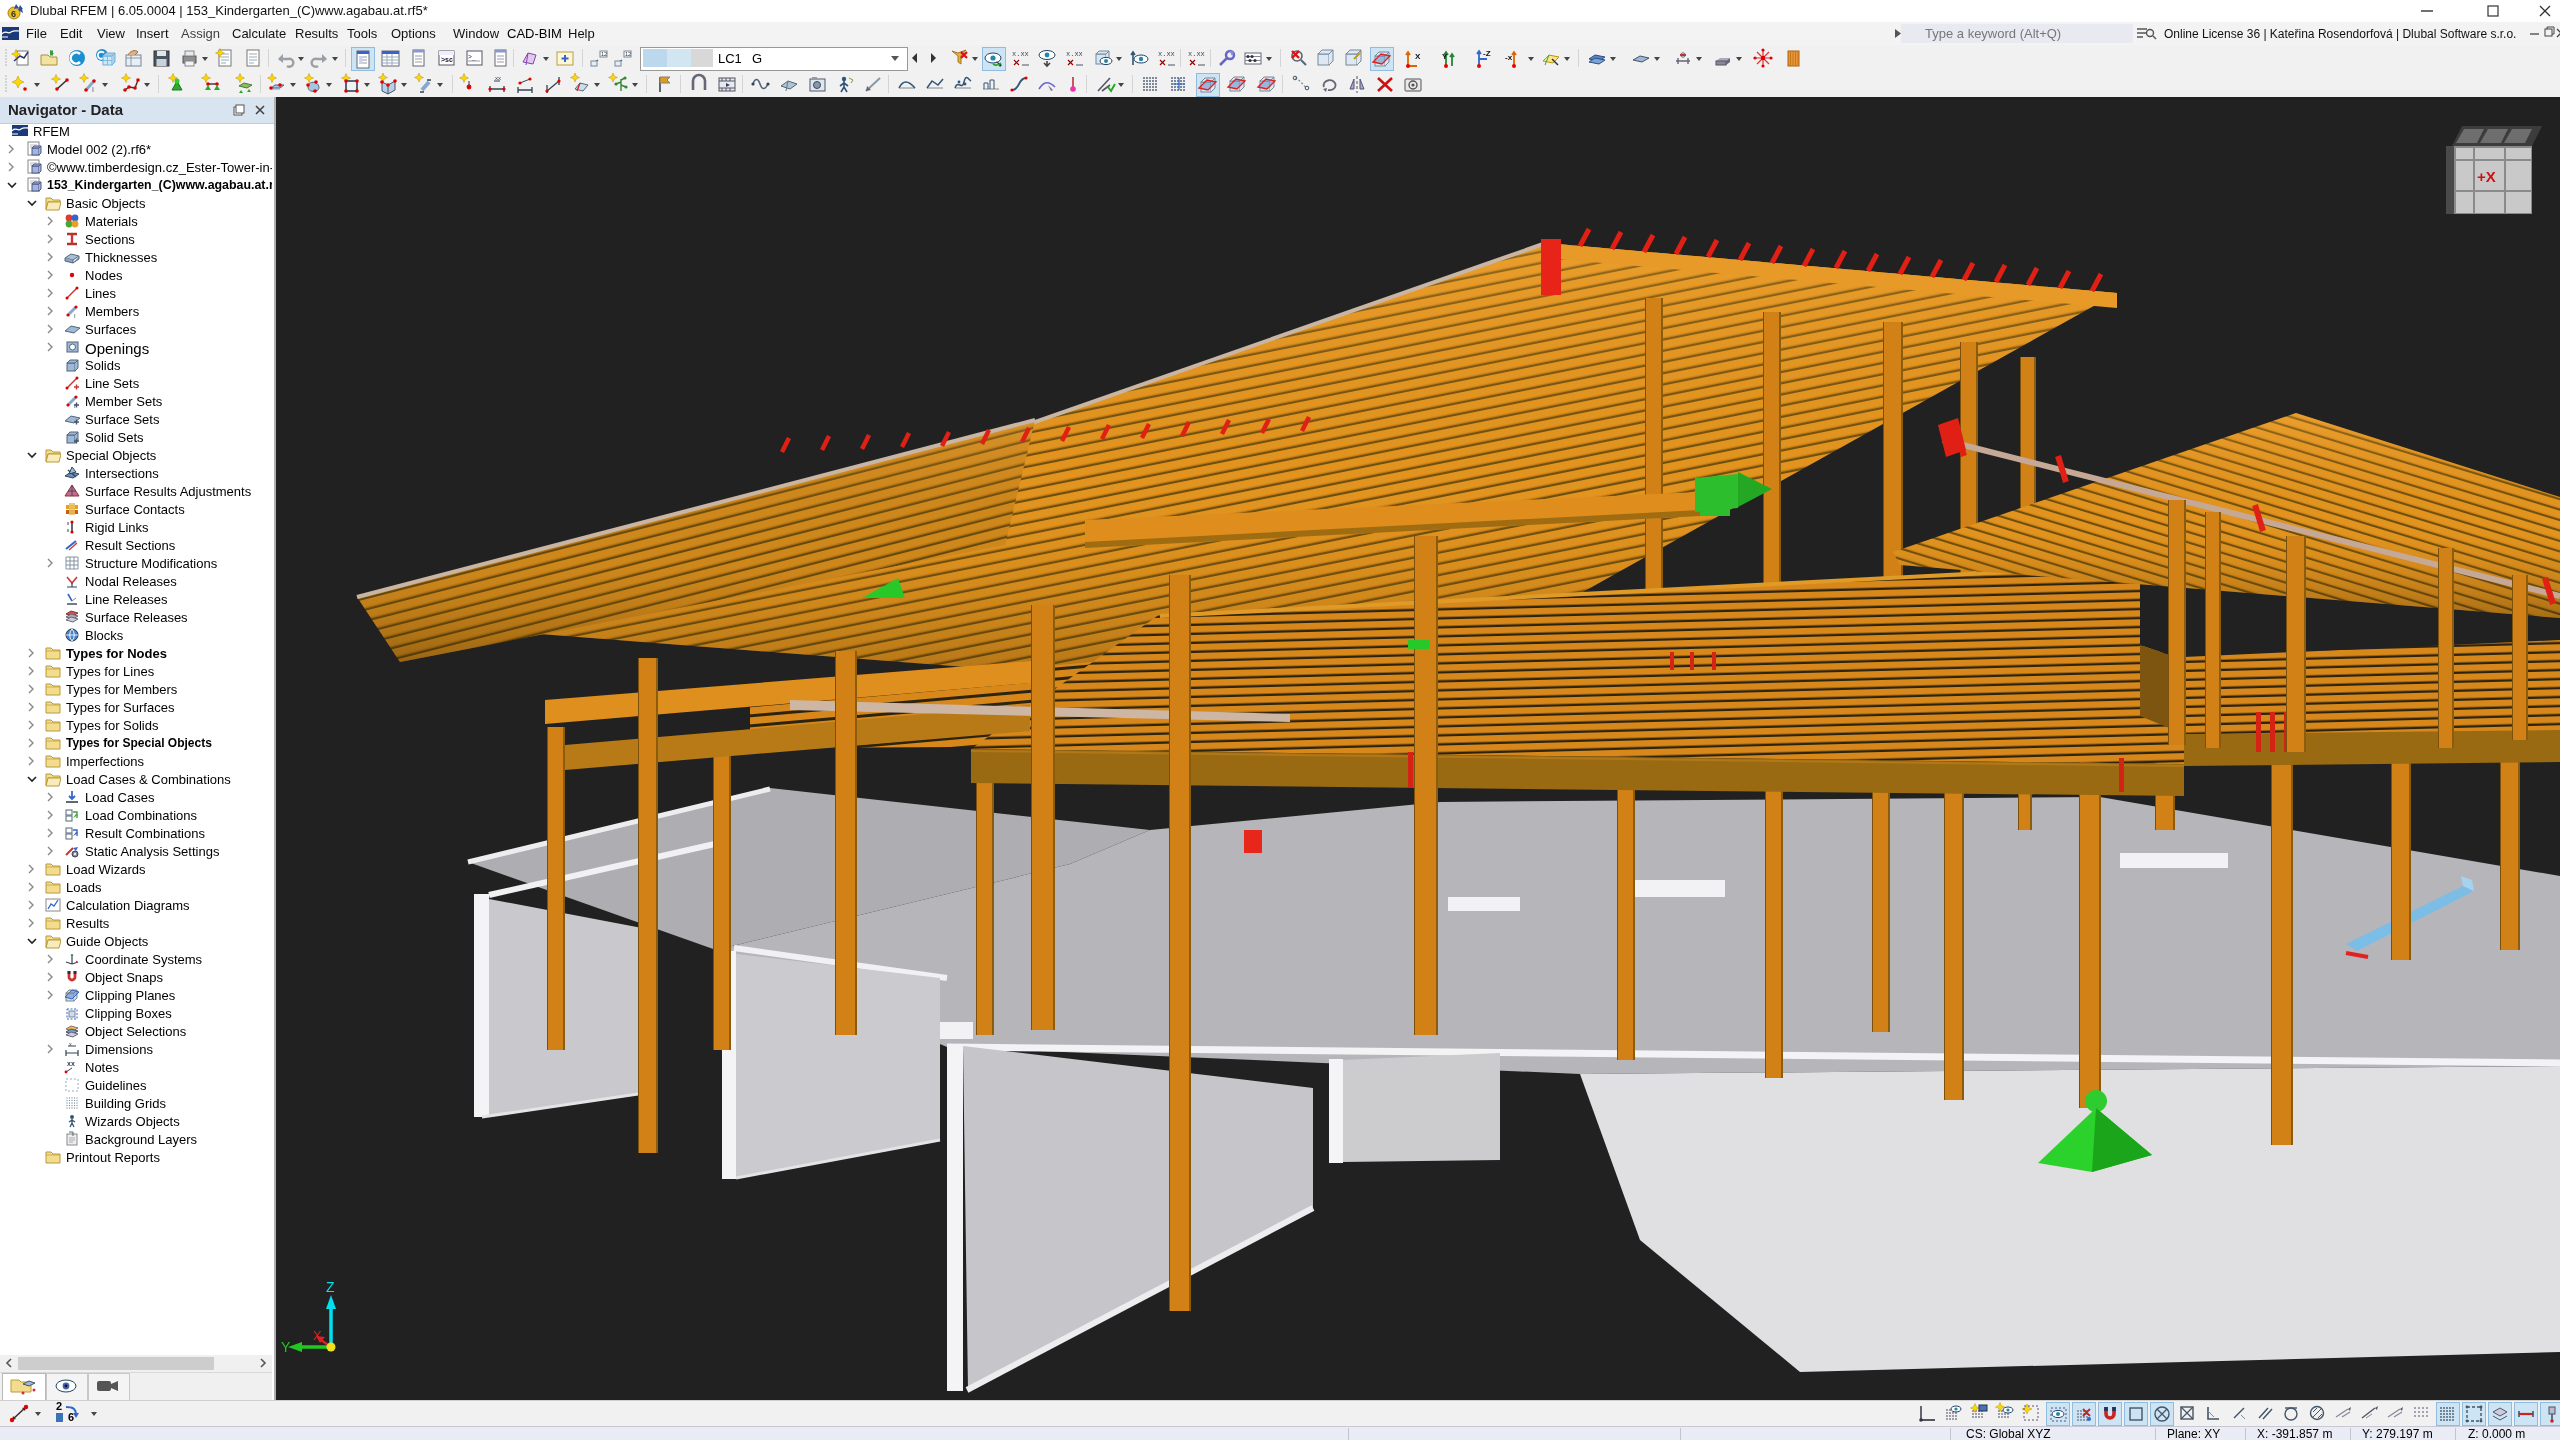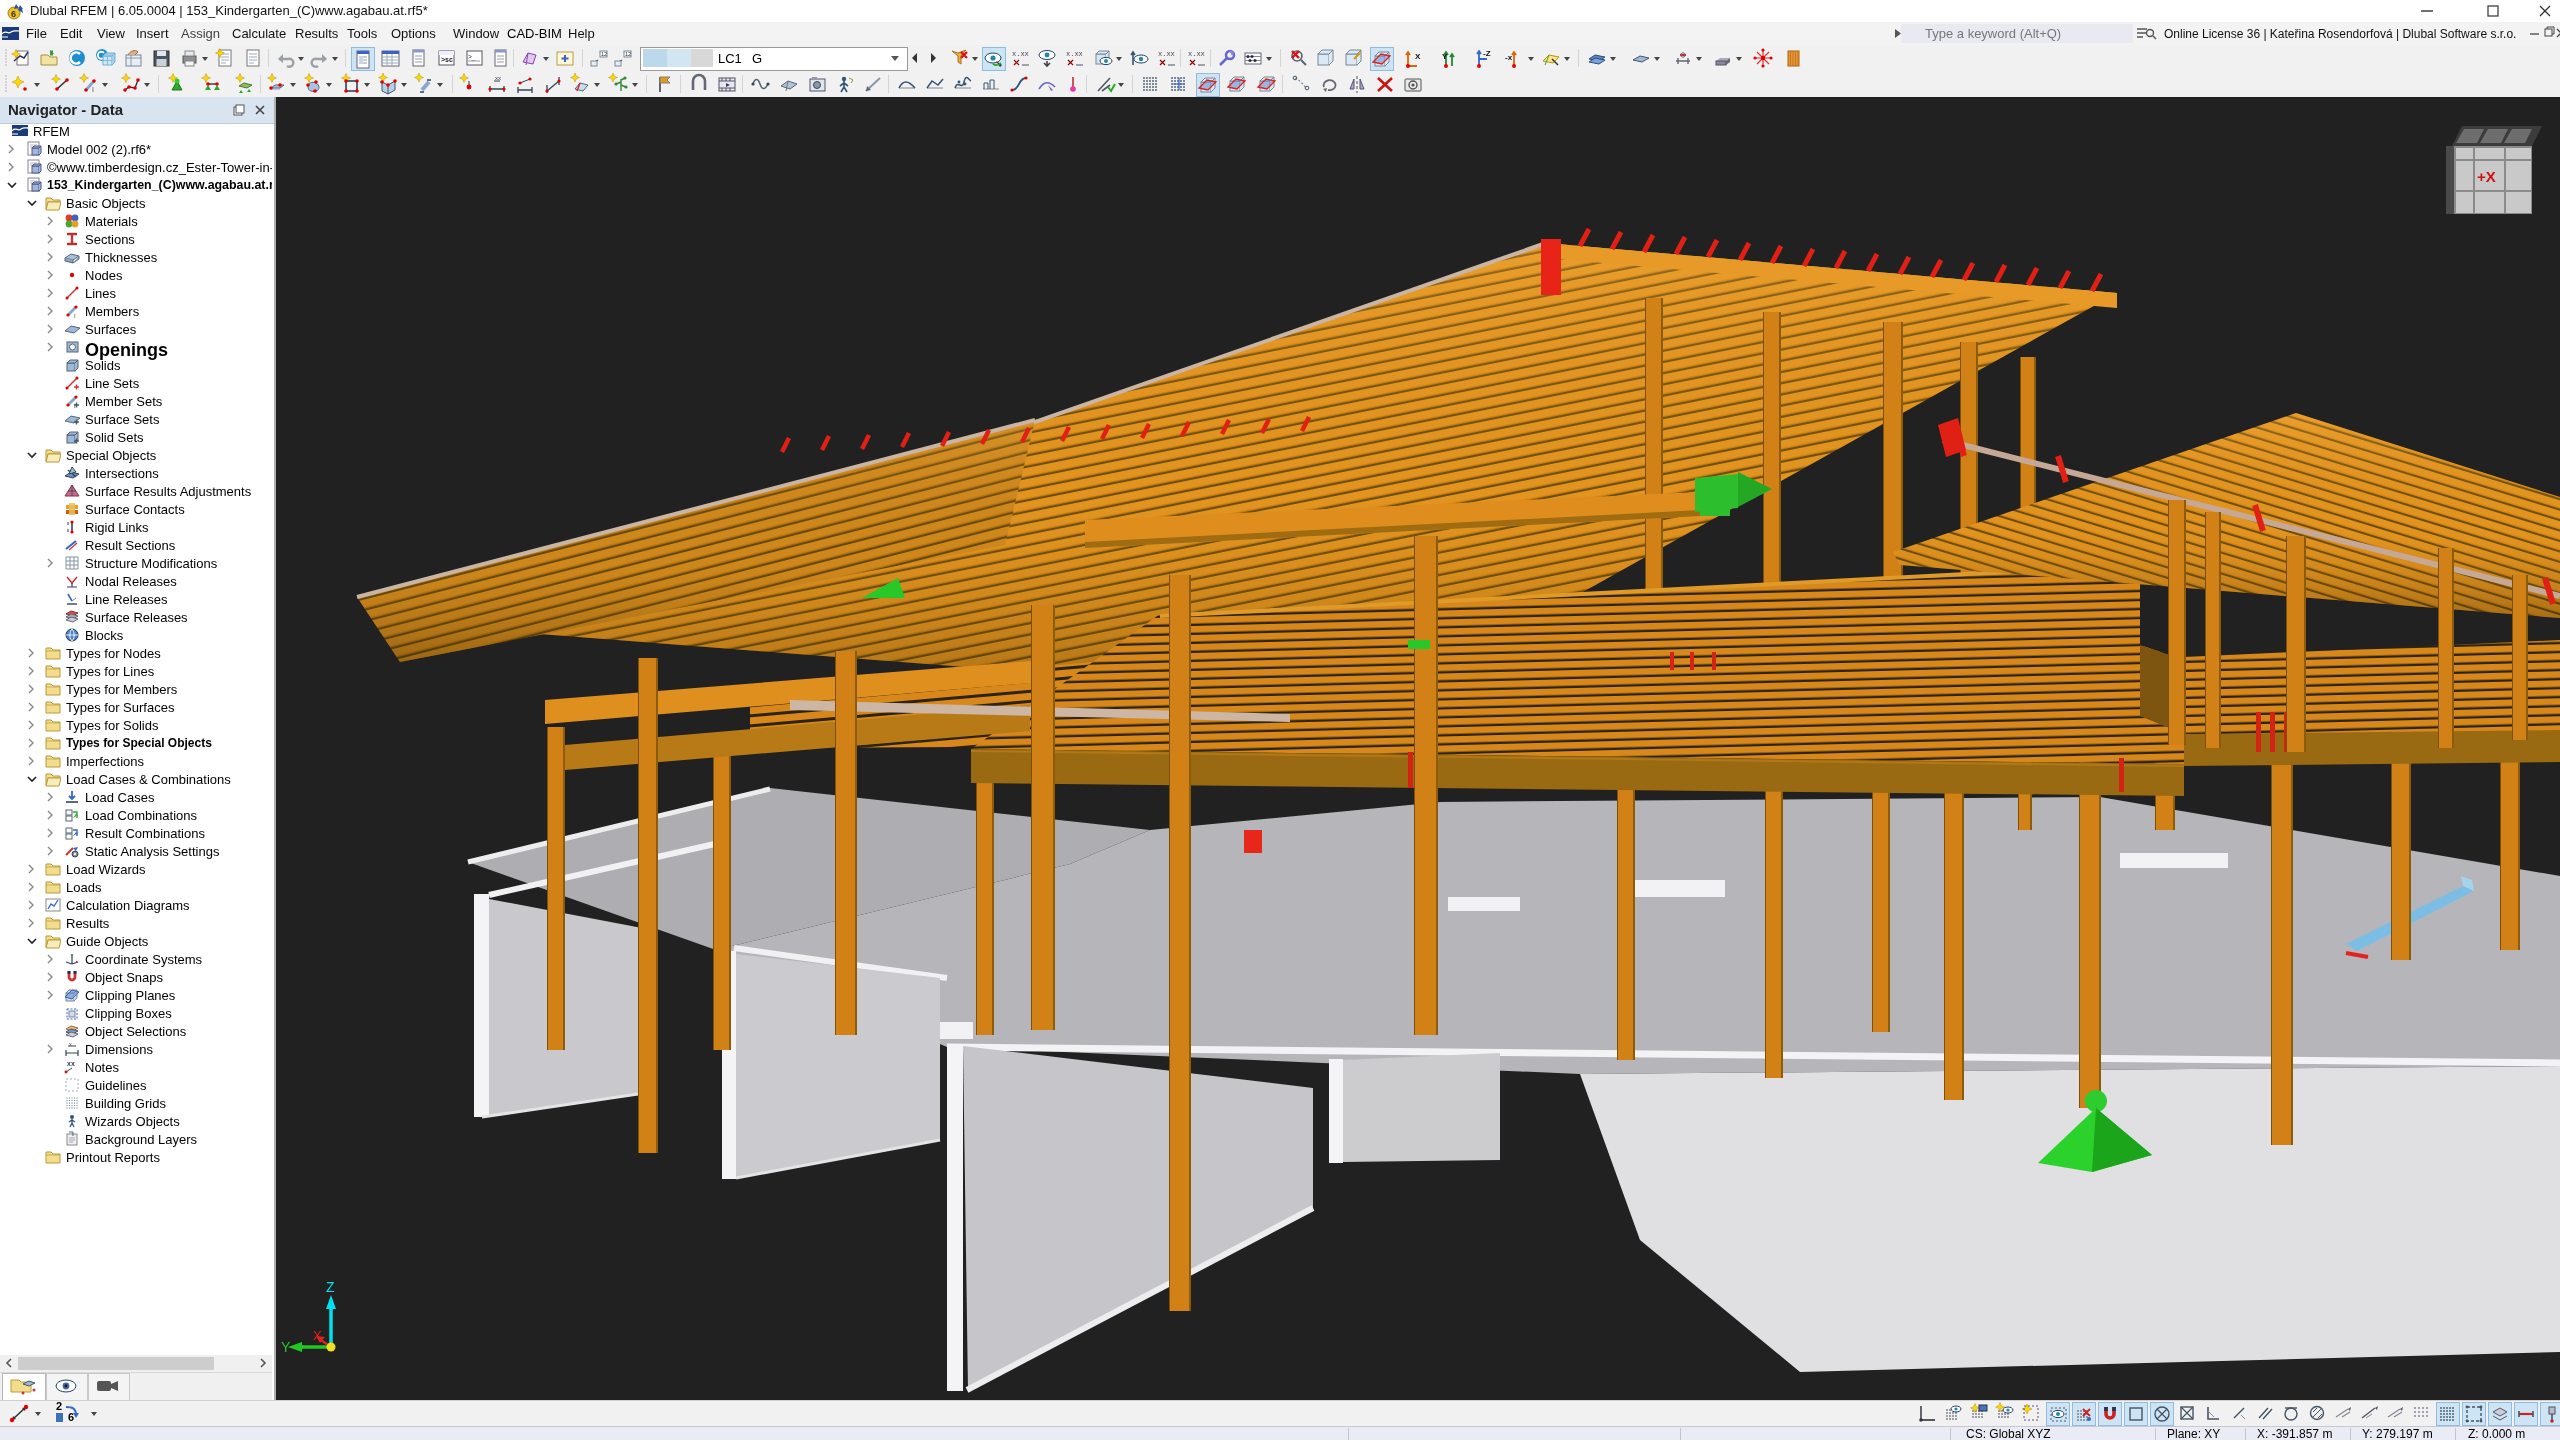"Openings" div.abs { font-size: 18px -> 15px; font-weight: bold -> normal }
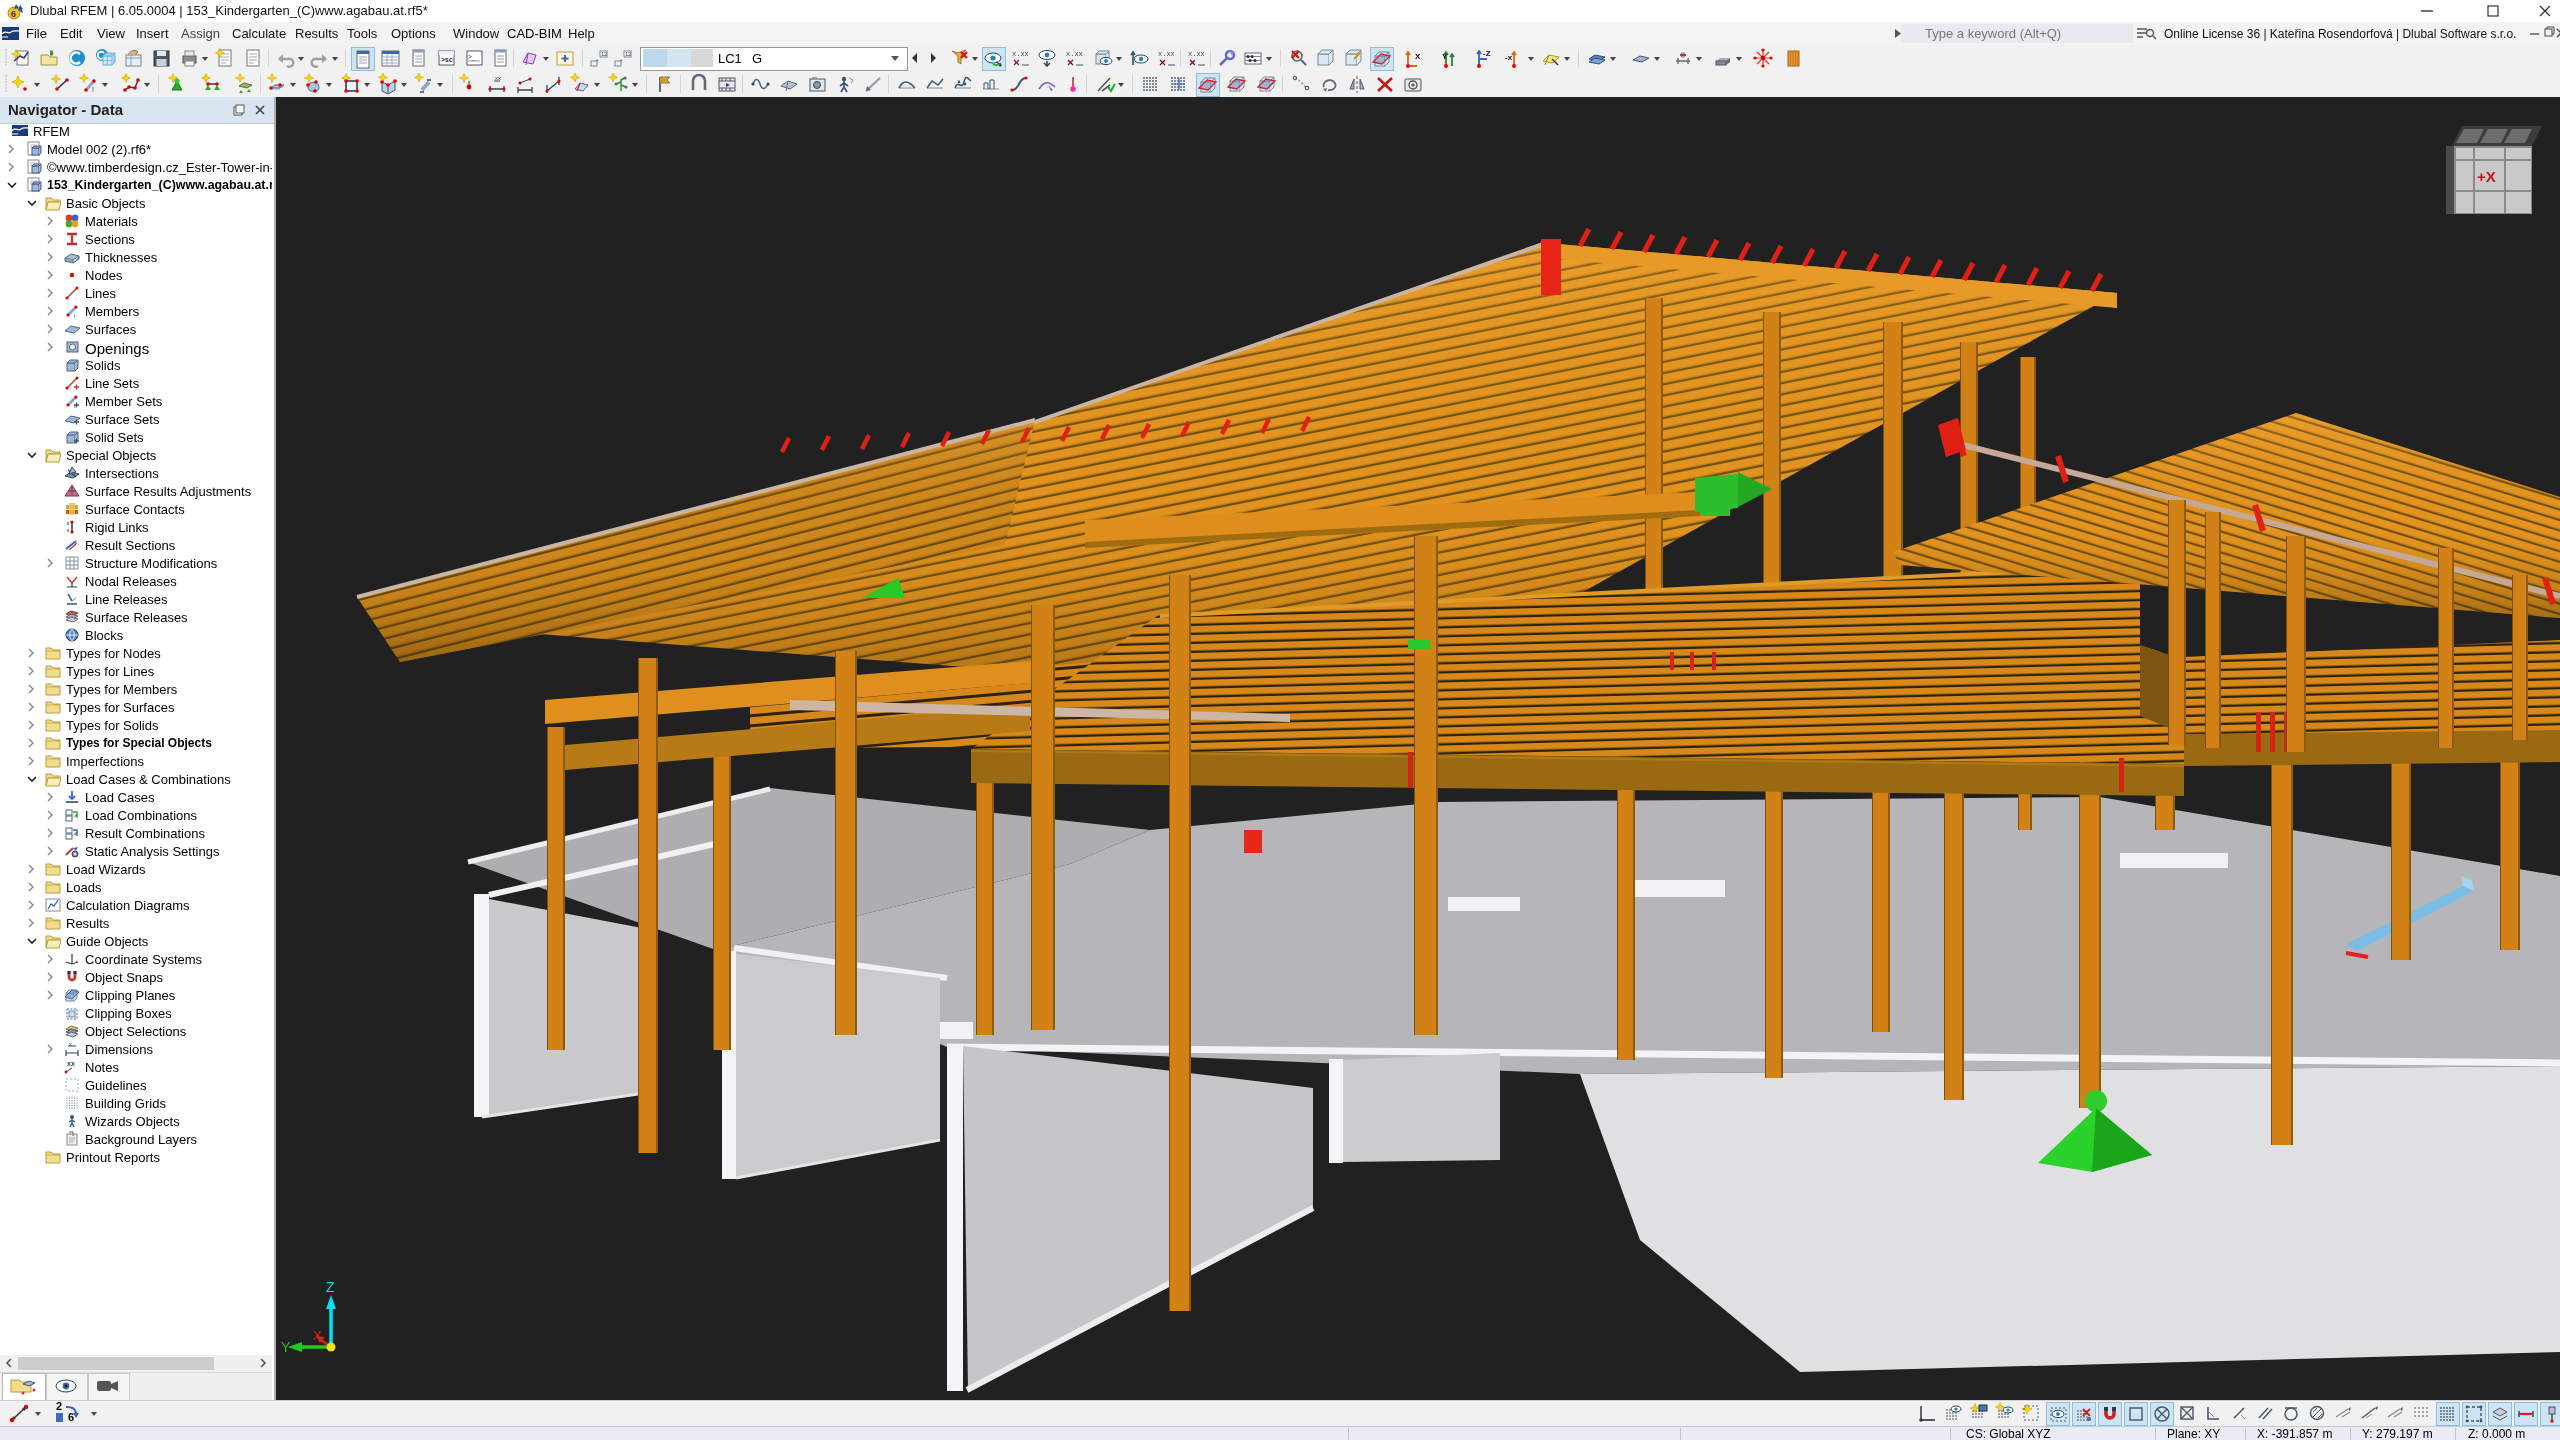"Types for Nodes" div.abs { font-weight: normal -> bold }
